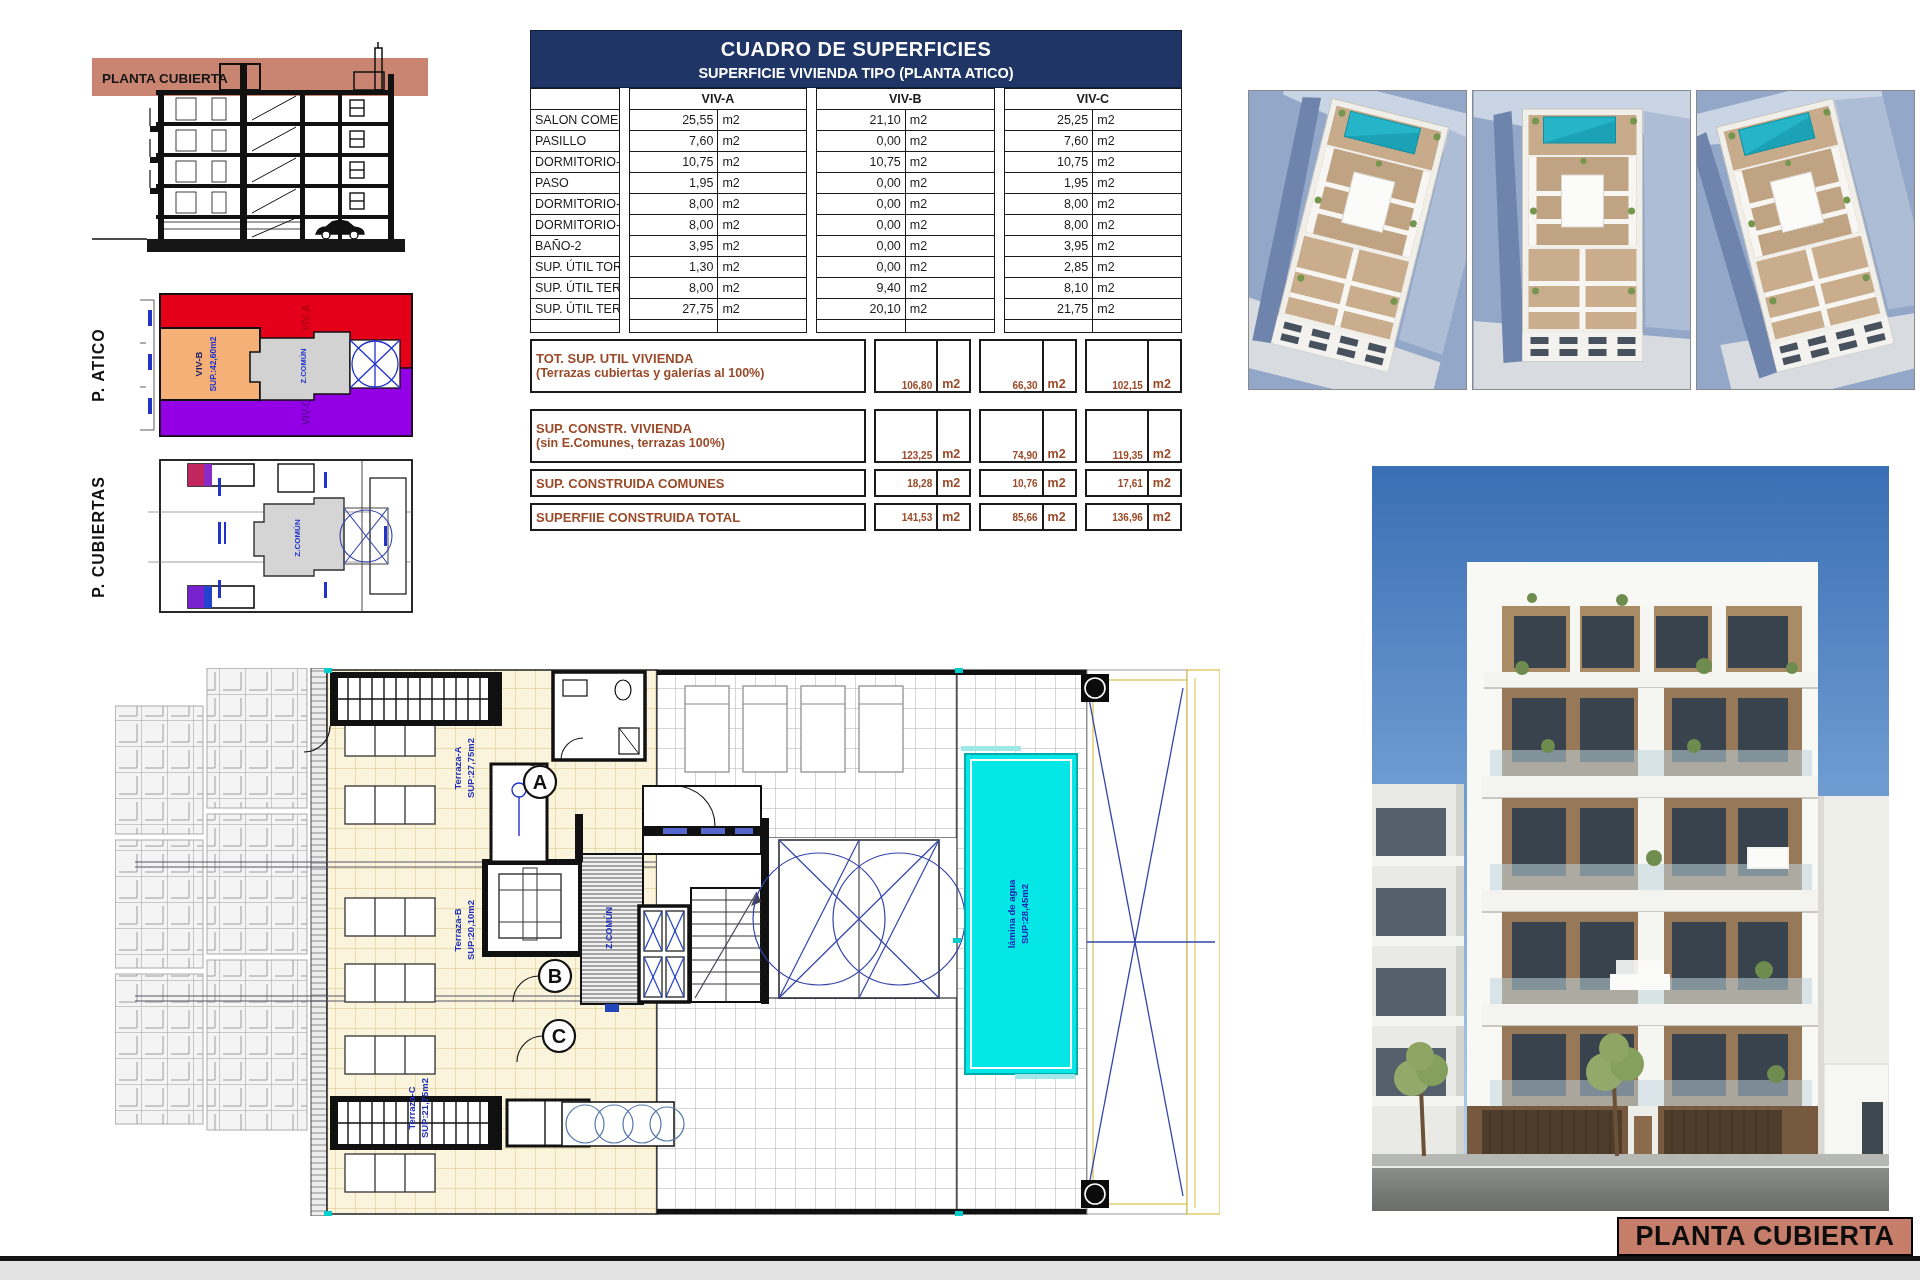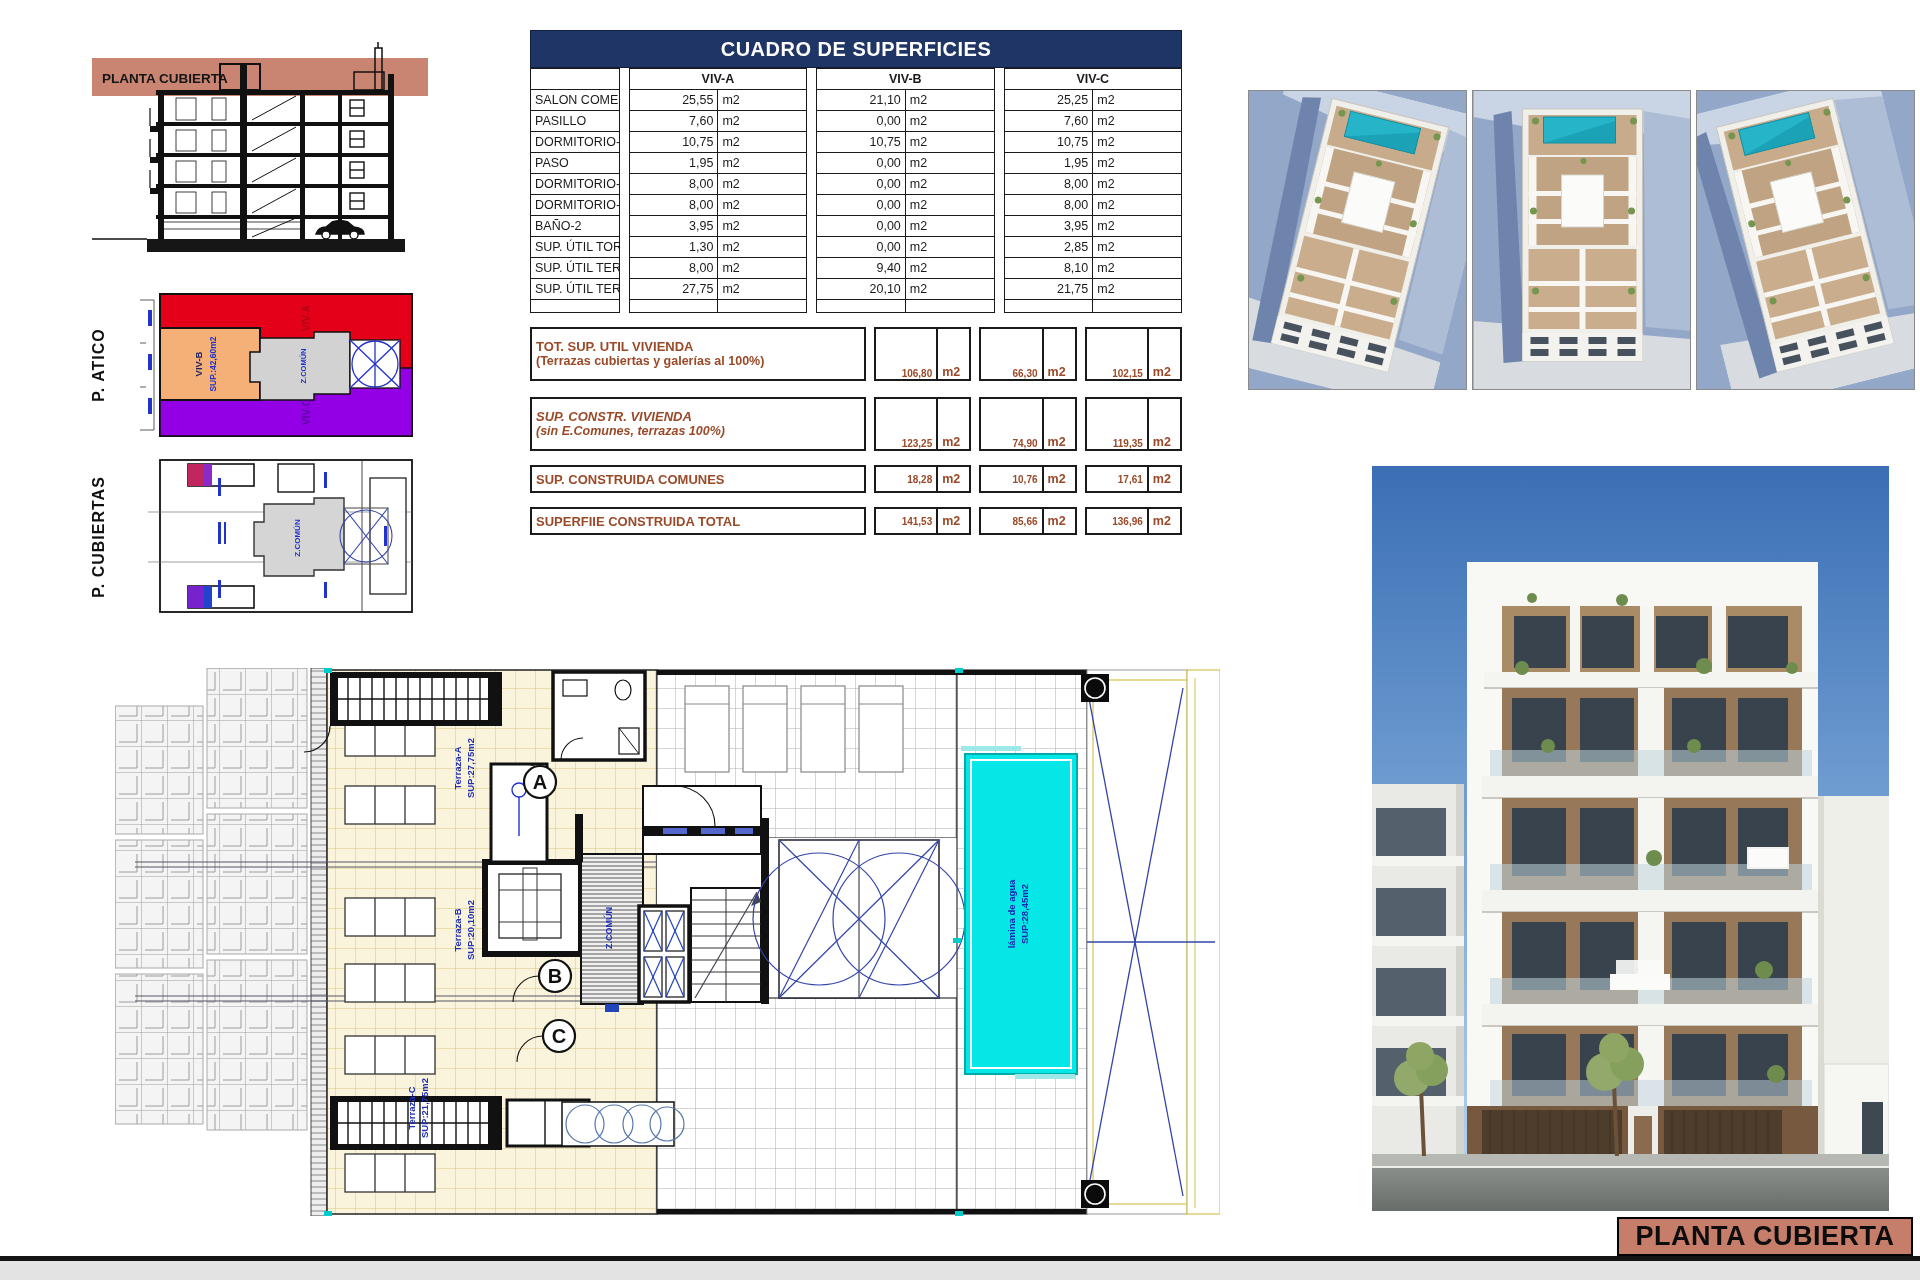"SUPERFICIE VIVIENDA TIPO (PLANTA ATICO)" div.l2 { html: none -> <div>SUPERFICIE VIVIENDA TIPO (PLANTA ATICO)</div> }
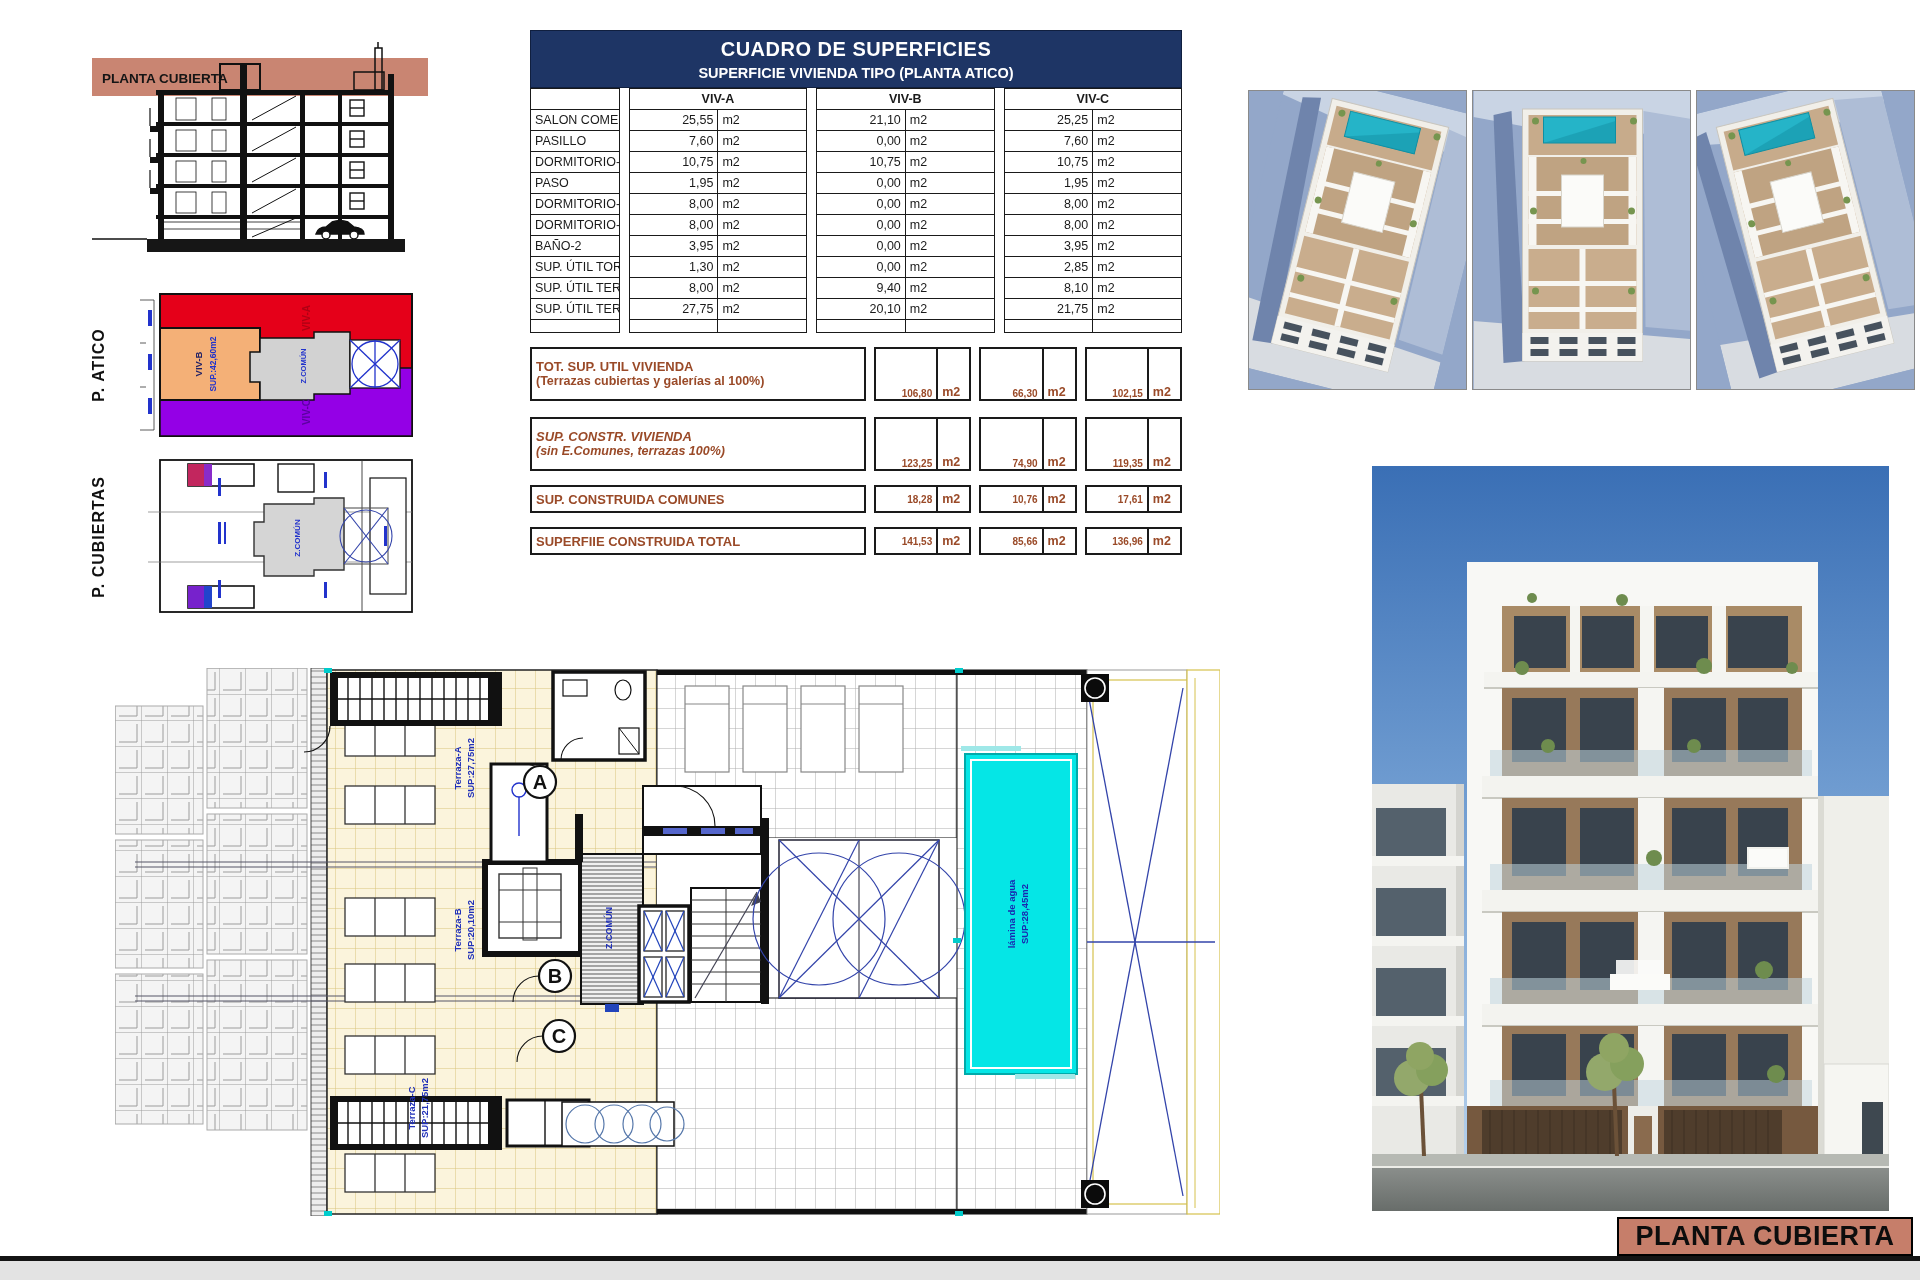"TOT. SUP. UTIL VIVIENDA" .totblock { margin-top: 14px -> 6px }
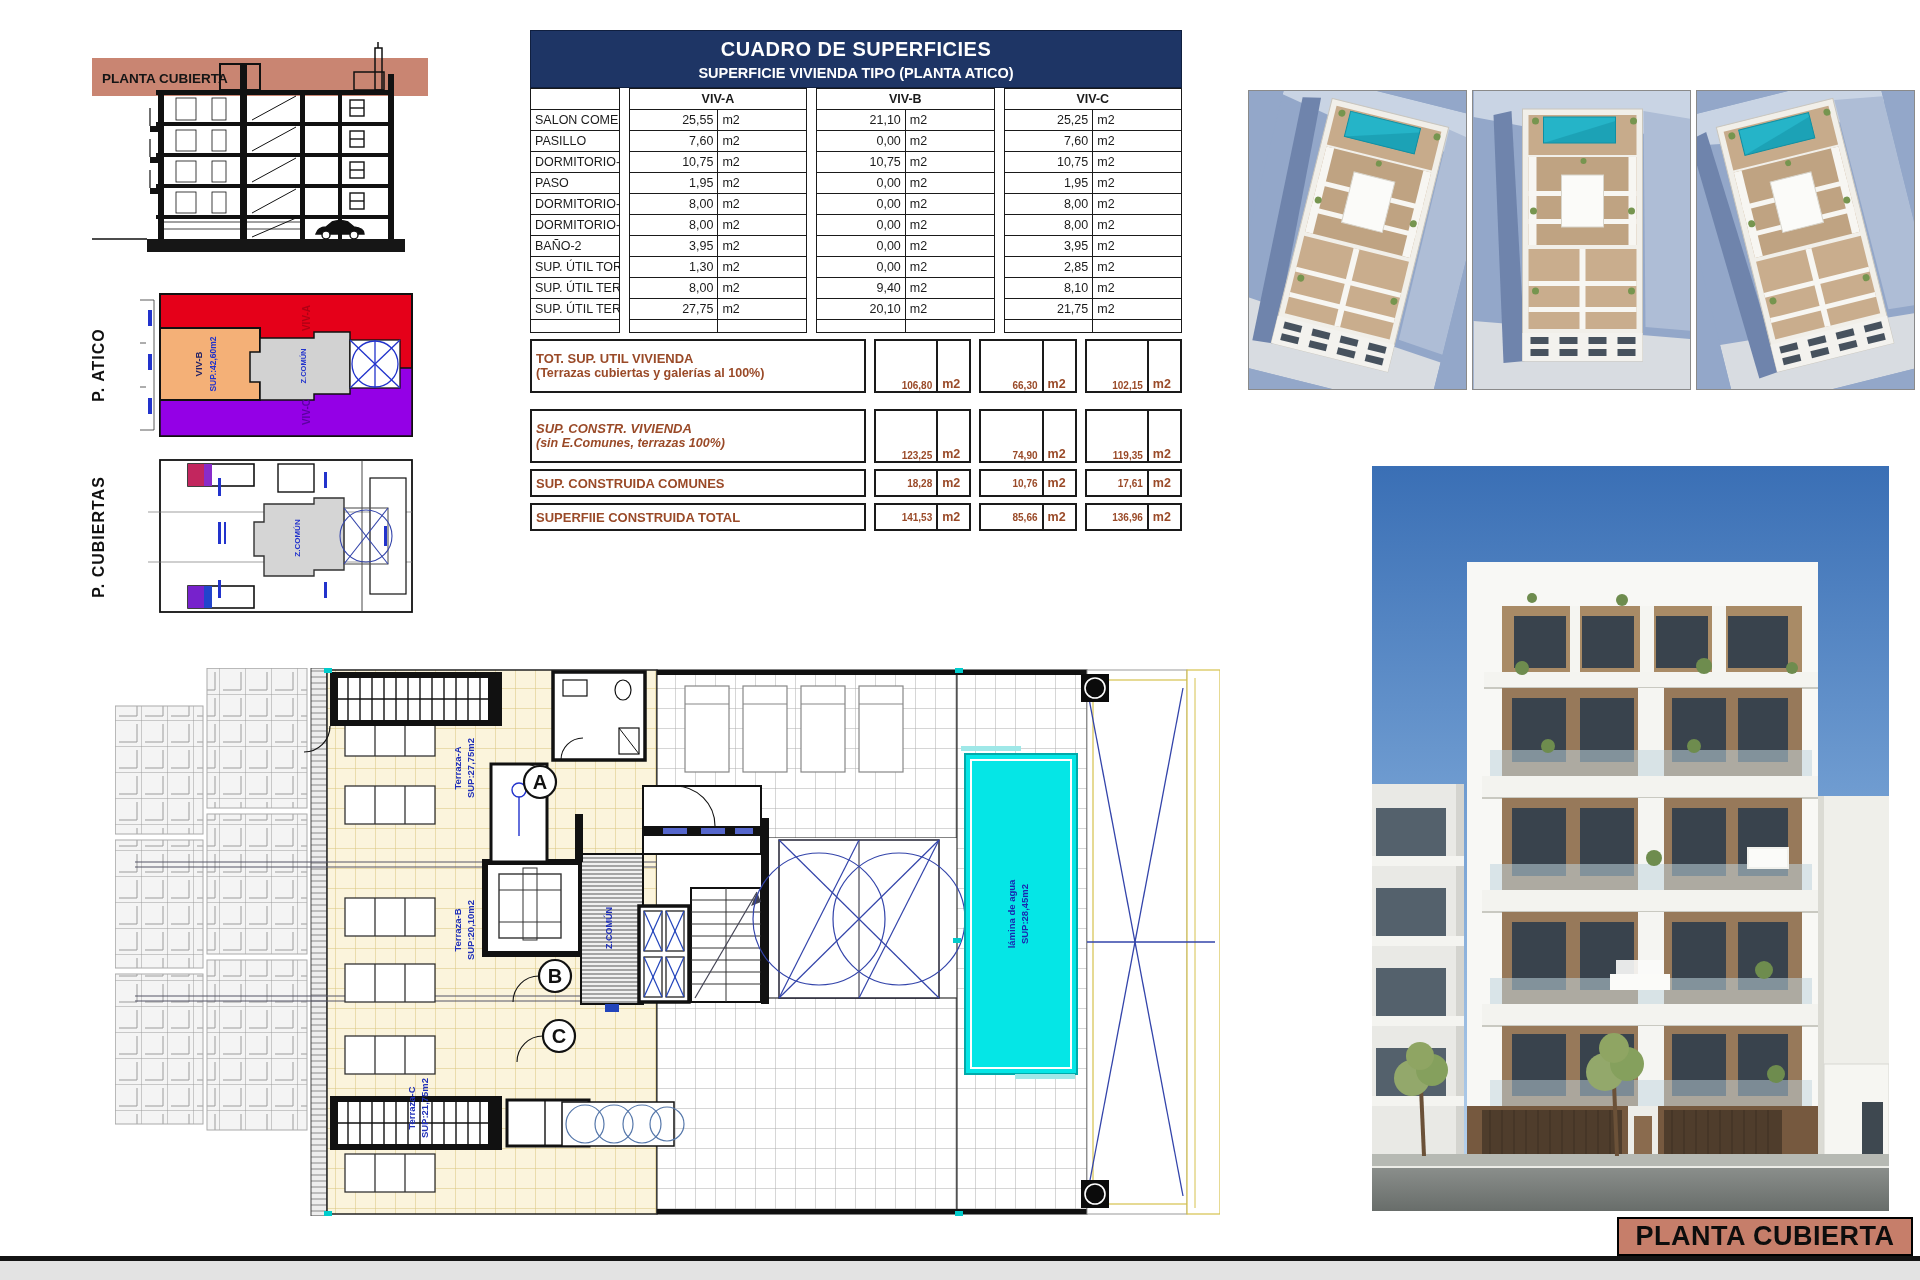"SUP. CONSTR. VIVIENDA" td.lab { font-style: italic -> none }
